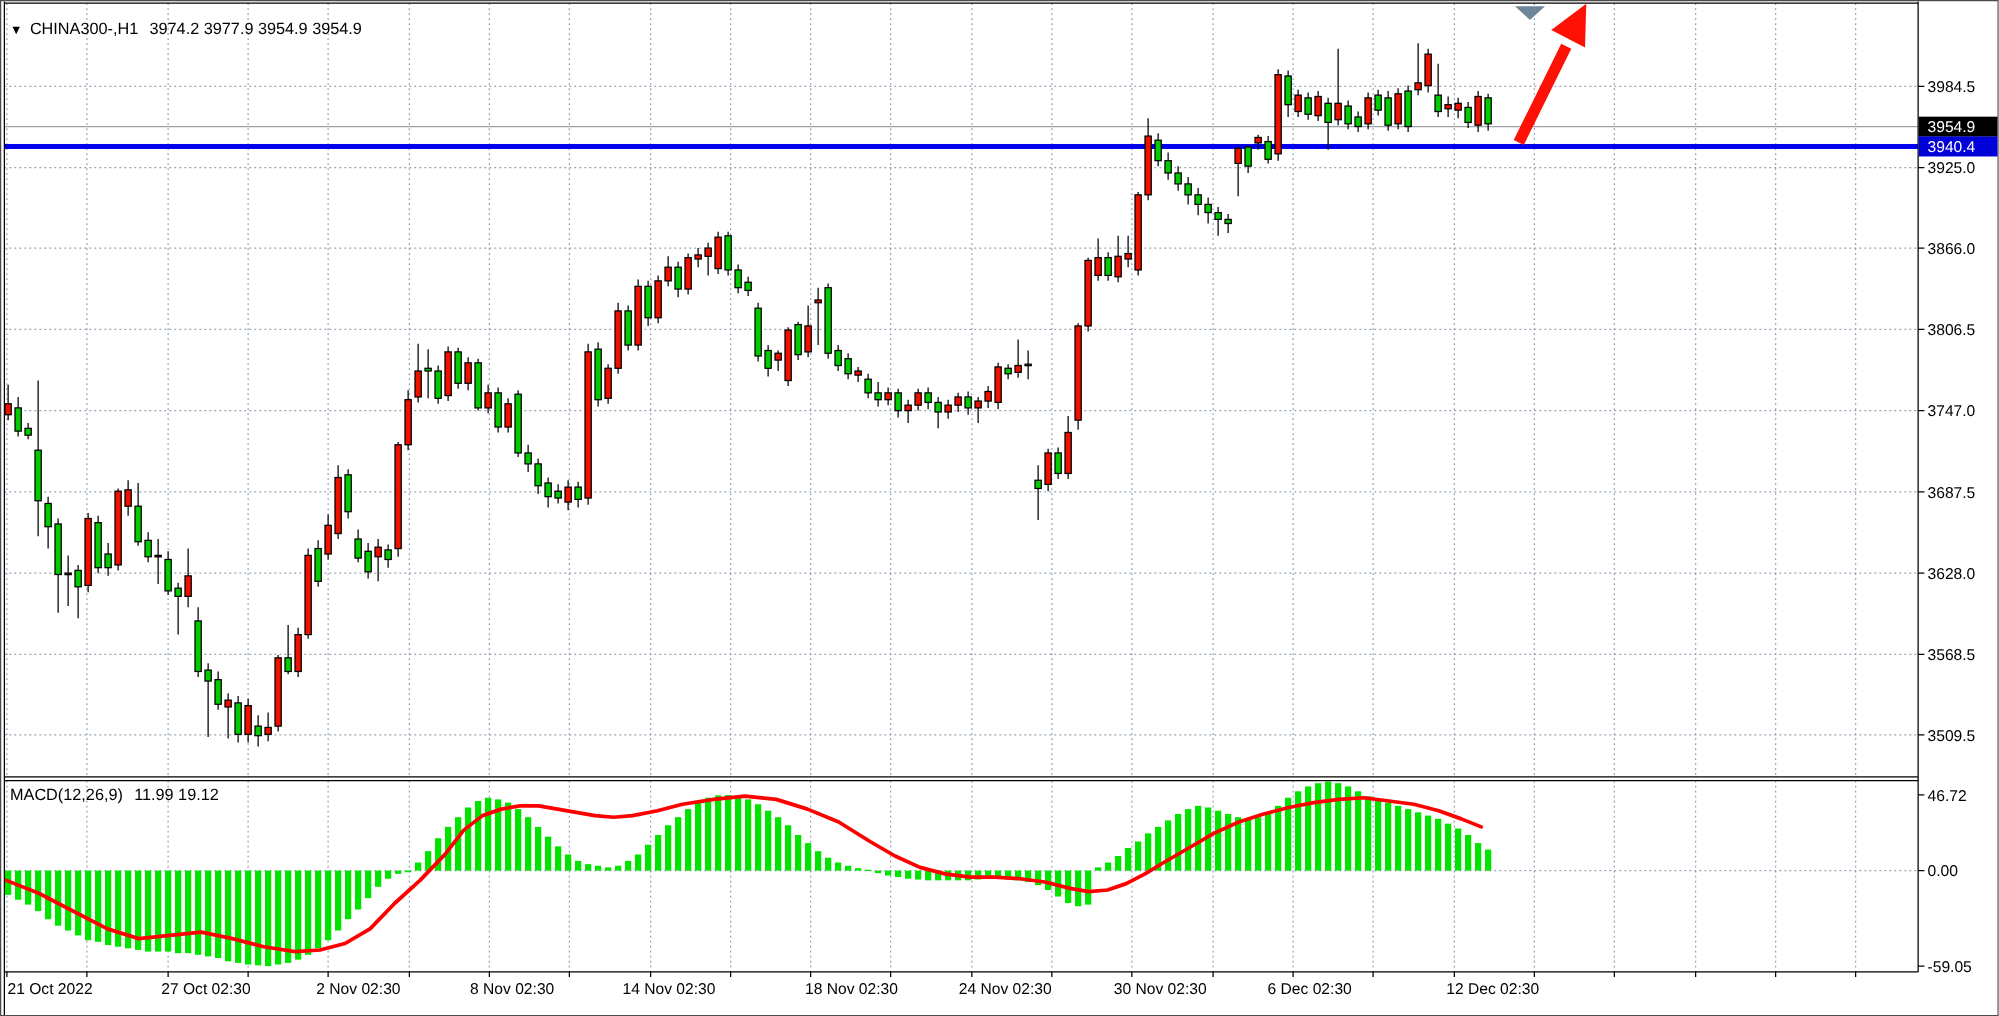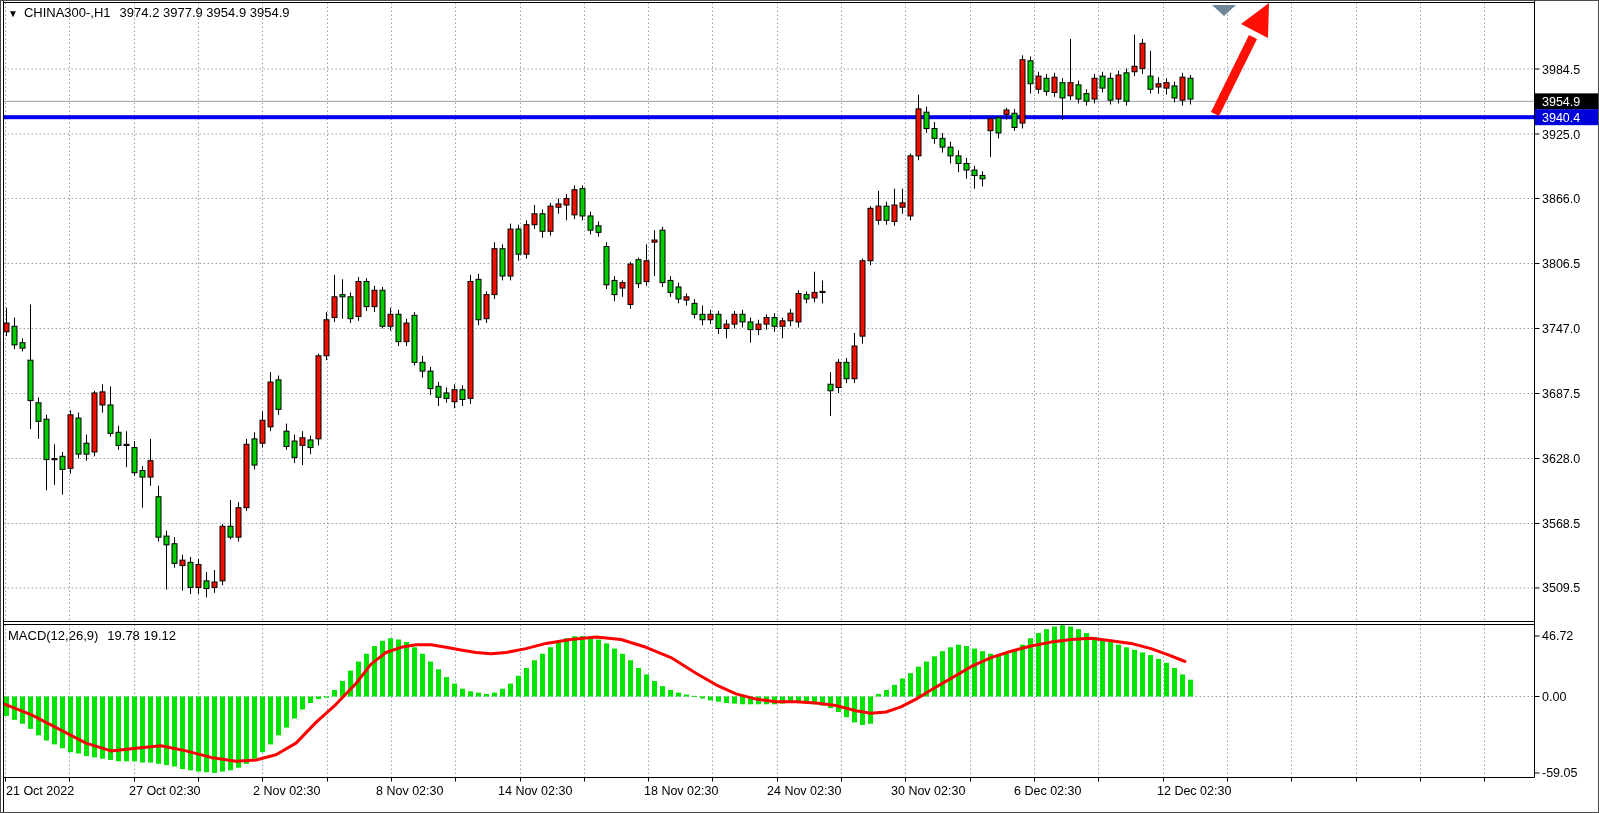"▼ CHINA300-,H1 3974.2 3977.9 3954.9" #title-bar { top: 4px -> 14px }
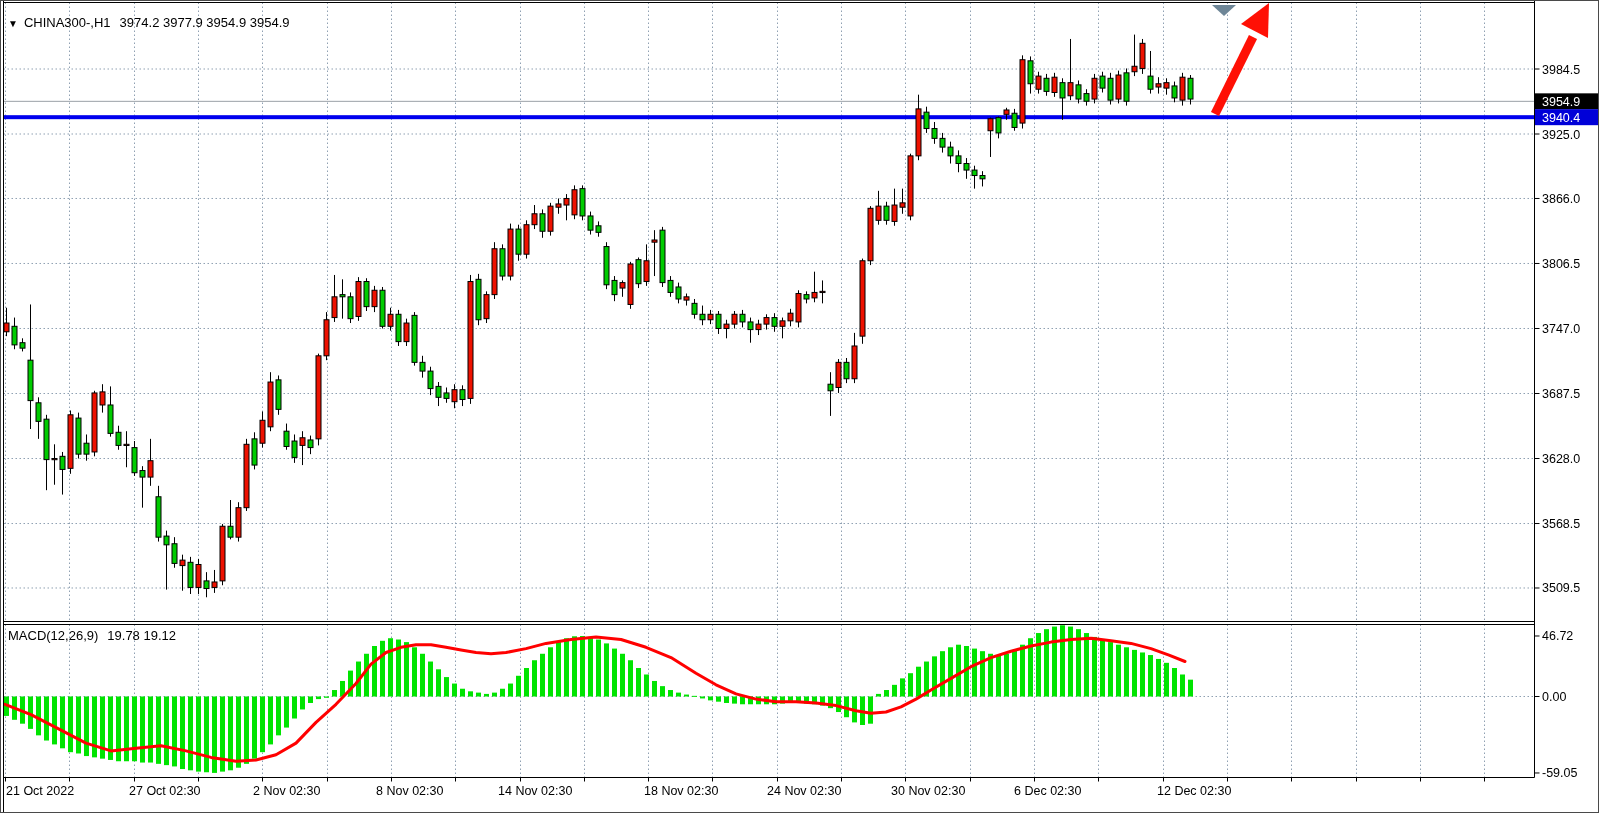"19.78 19.12" span.sp { text: 19.78 -> 11.99 }
